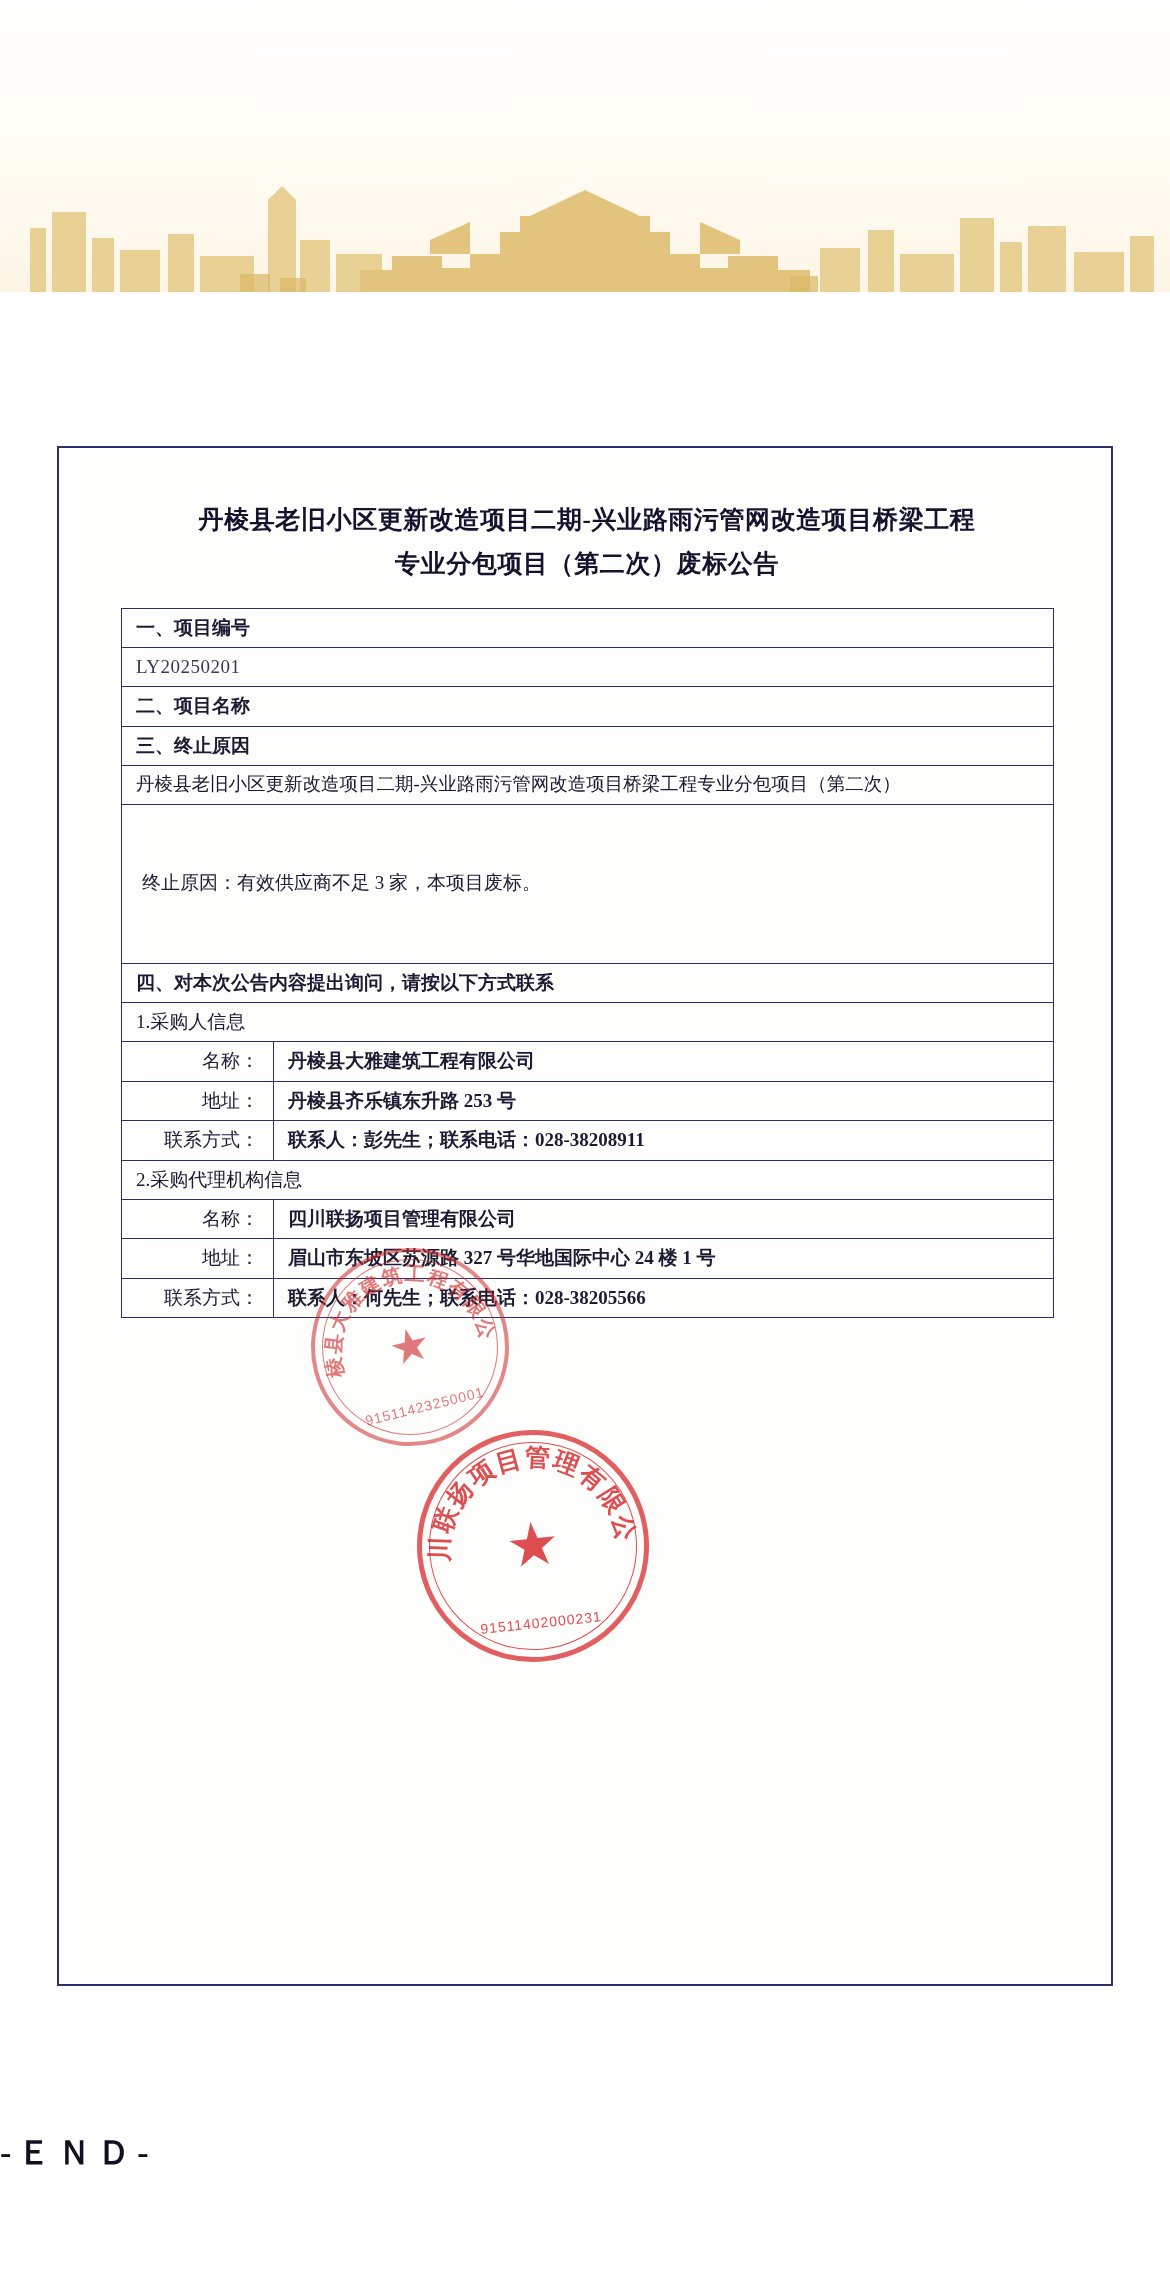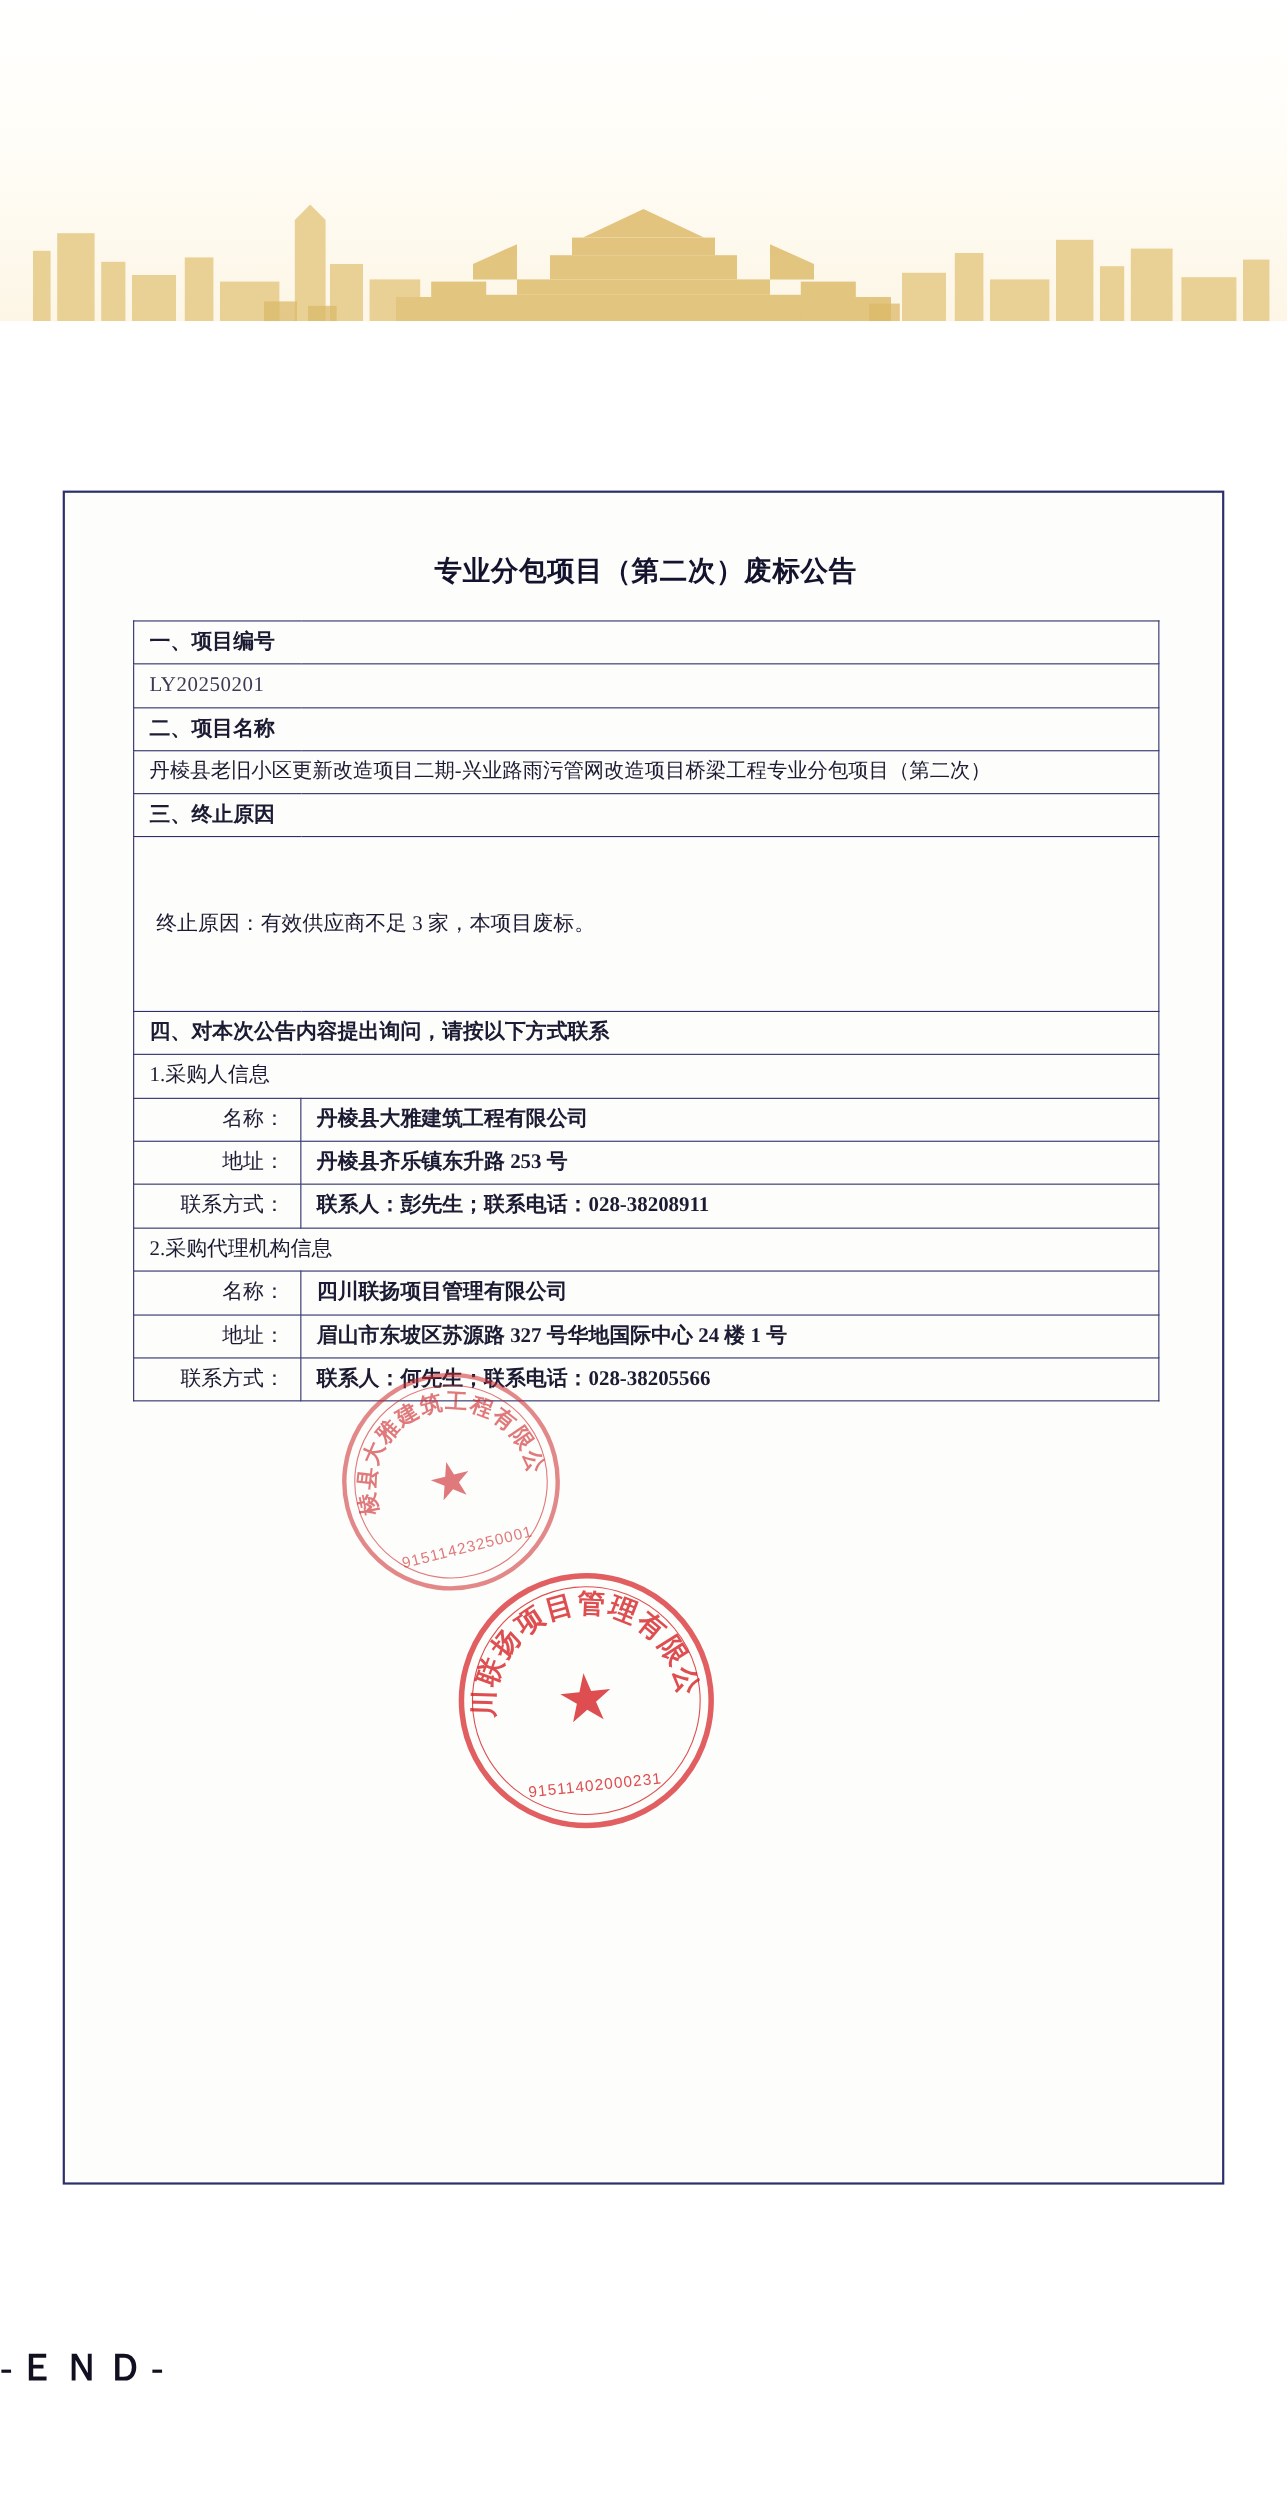"丹棱县老旧小区更新改造项目二期-兴业路雨污管网改造项目桥梁工程" div { html: none -> <div>丹棱县老旧小区更新改造项目二期-兴业路雨污管网改造项目桥梁工程</div> }
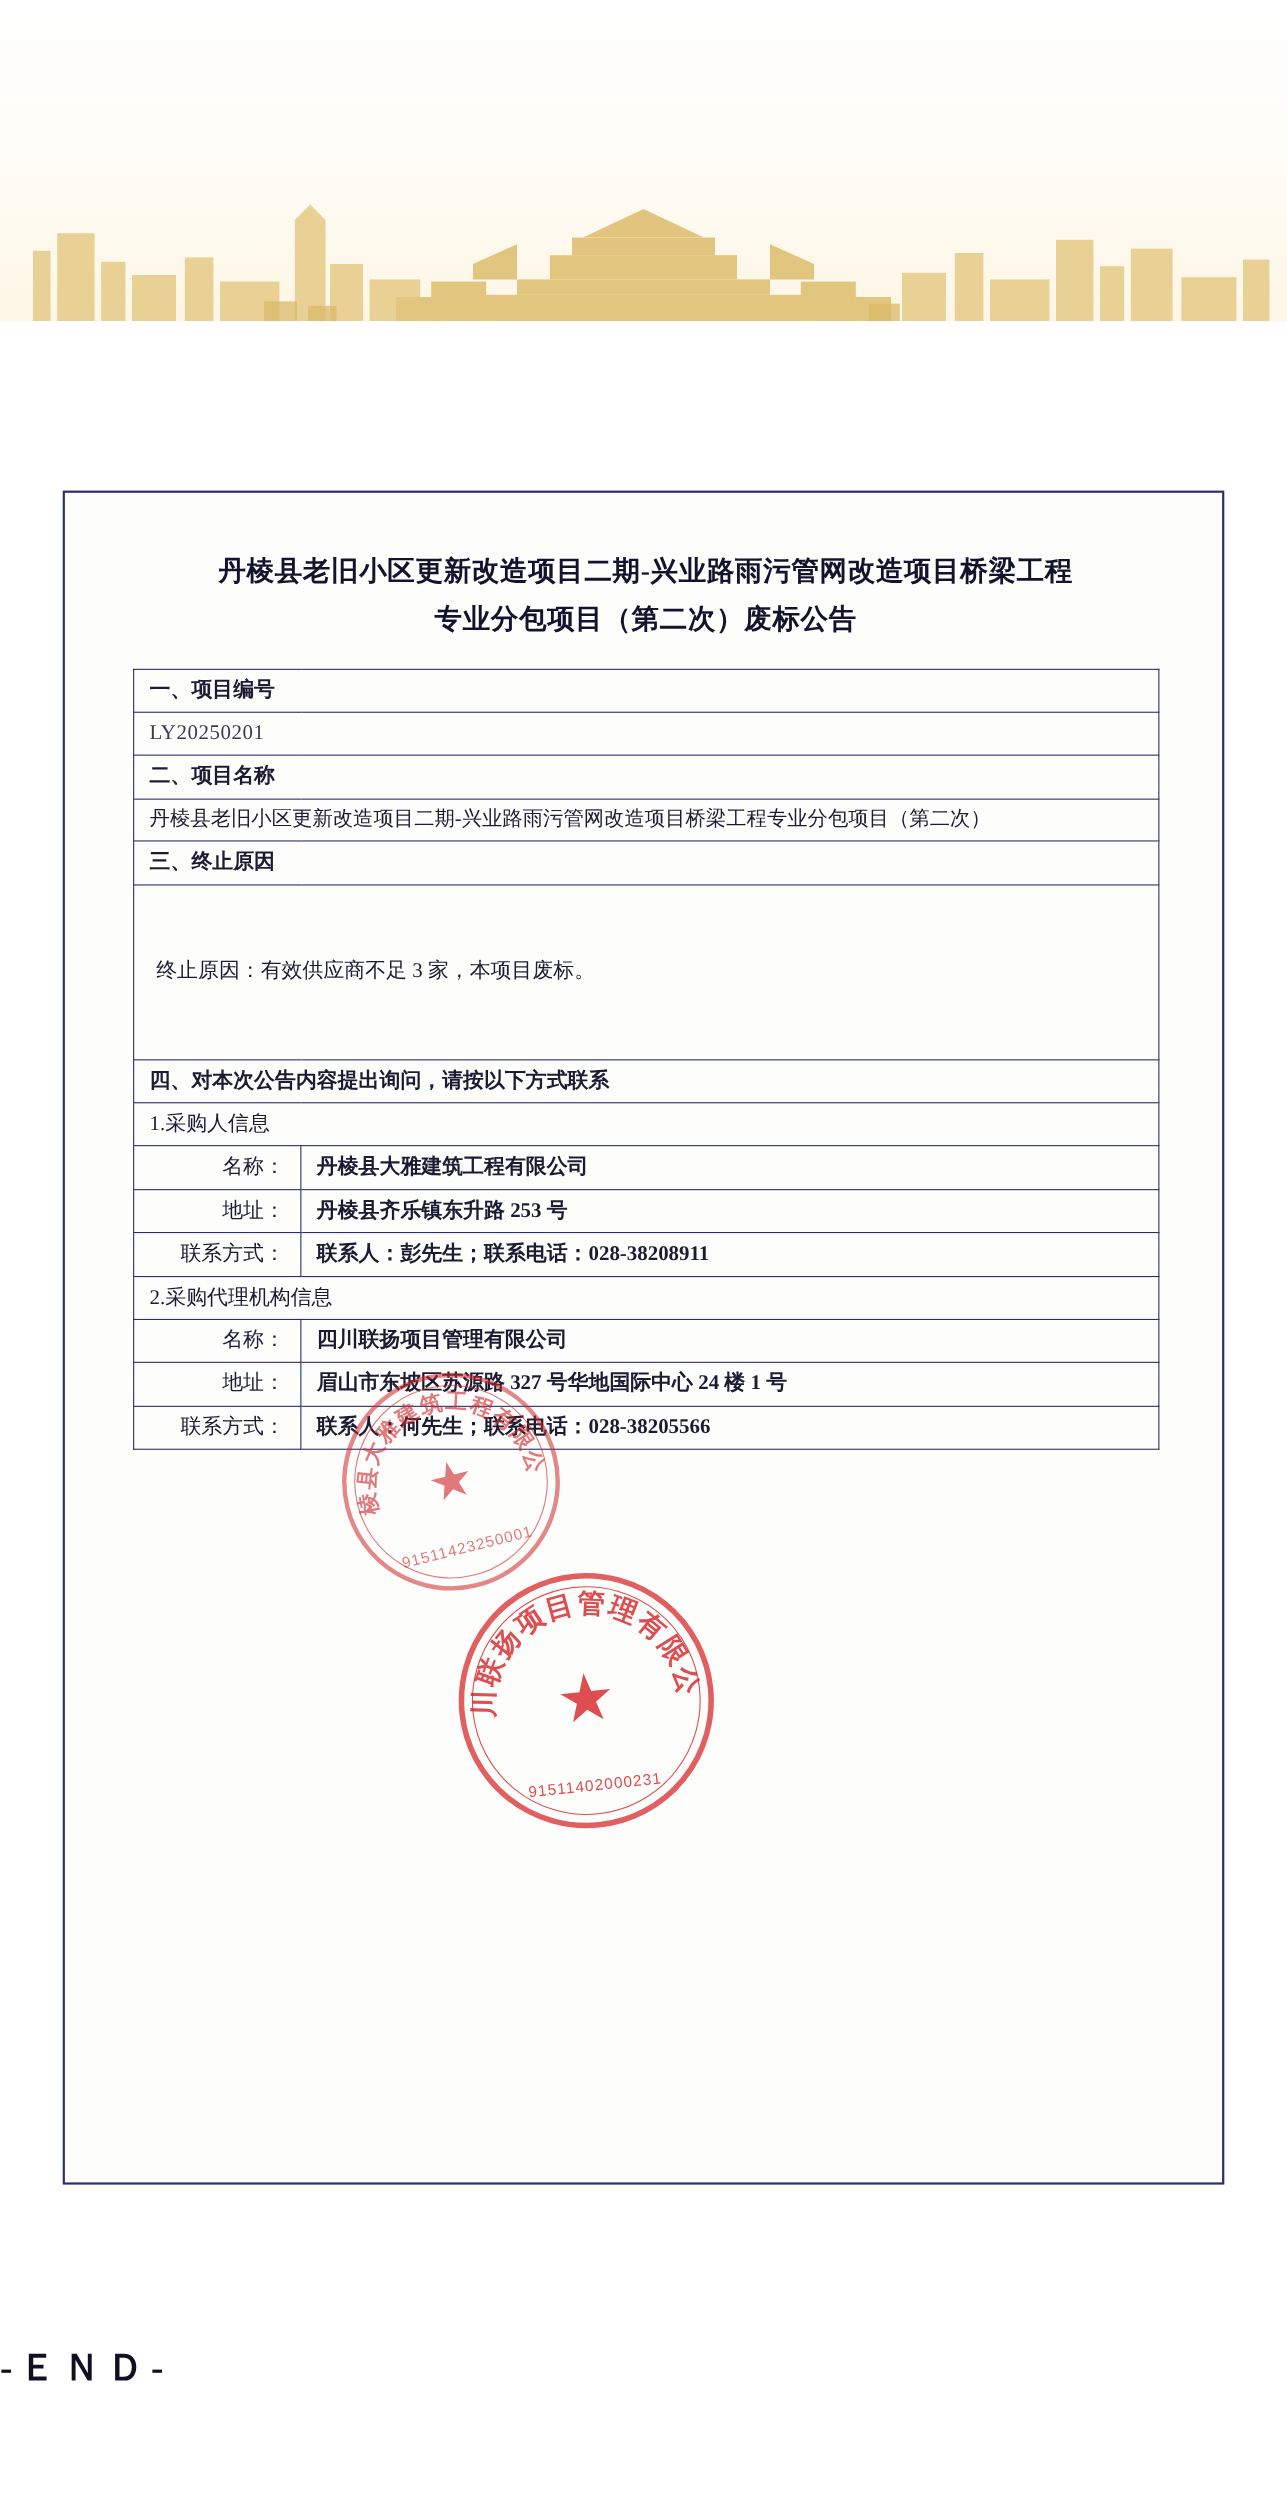"丹棱县老旧小区更新改造项目二期-兴业路雨污管网改造项目桥梁工程专业分包项目（第二" tr { order: before "三、终止原因" -> after "三、终止原因" }
